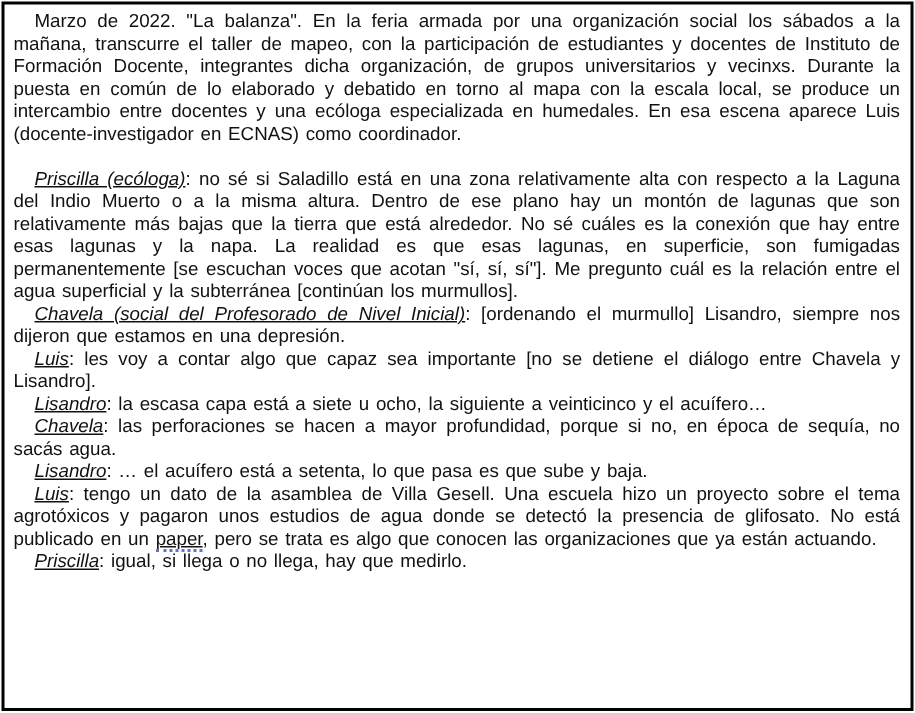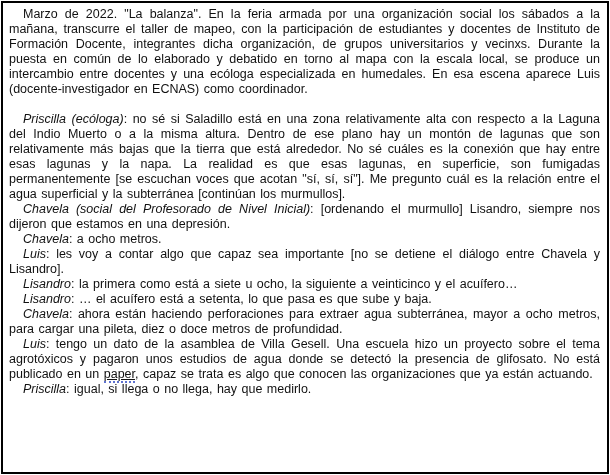"Priscilla (ecóloga)" .speaker { text-decoration: none -> underline }
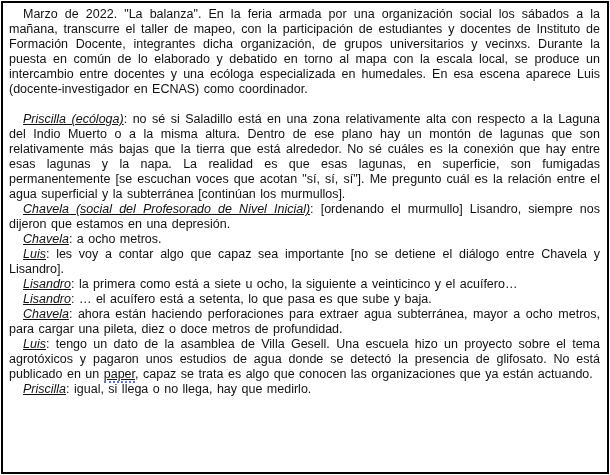"Chavela: a ocho metros." p { html: <p><span>Chavela</span><span>: </span><span>a ocho metros.</span></p> -> none }
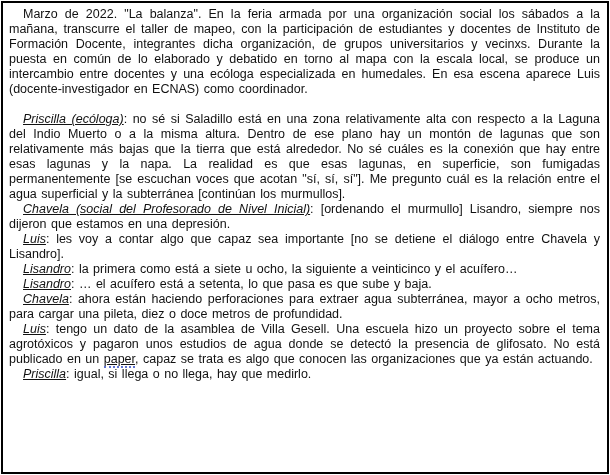"la primera como está a" span { text: primera como -> escasa capa }
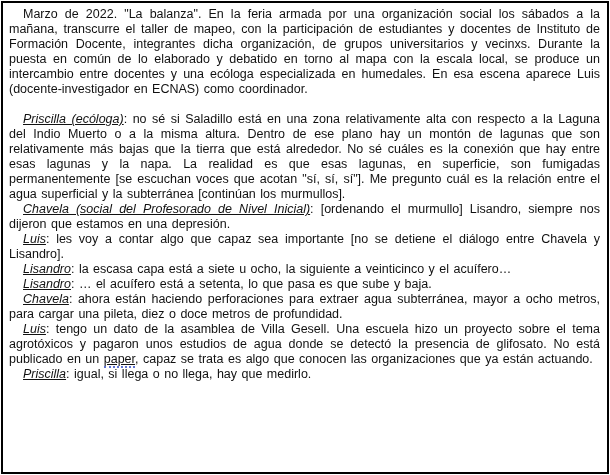"Chavela: las perforaciones se hacen" p { html: none -> <p><span>Chavela</span><span>: </span><span>las perforaciones se hacen a mayor profundidad, porque si no, en época de sequía, no sacás agua.</span></p> }
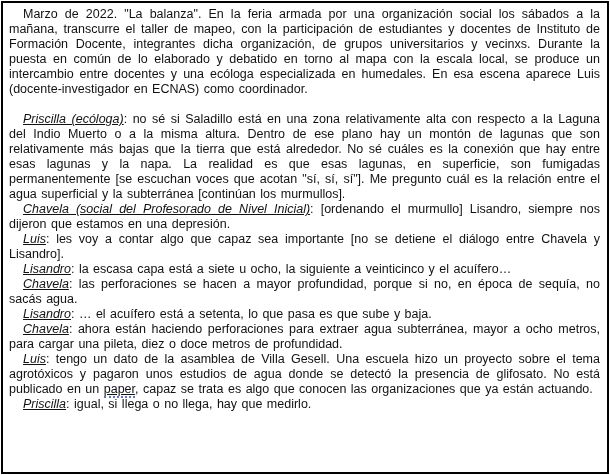"Chavela: ahora están haciendo" p { html: <p><span>Chavela</span><span>: </span><span>ahora están haciendo perforaciones para extraer agua subterránea, mayor a ocho metros, para cargar una pileta, diez o doce metros de profundidad.</span></p> -> none }
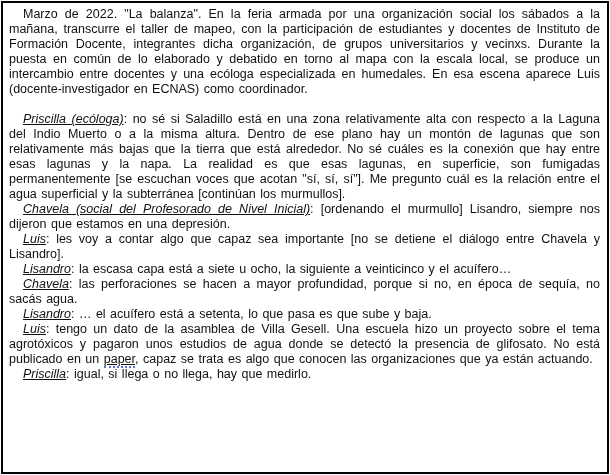", capaz se trata es" span { text: capaz -> pero }
